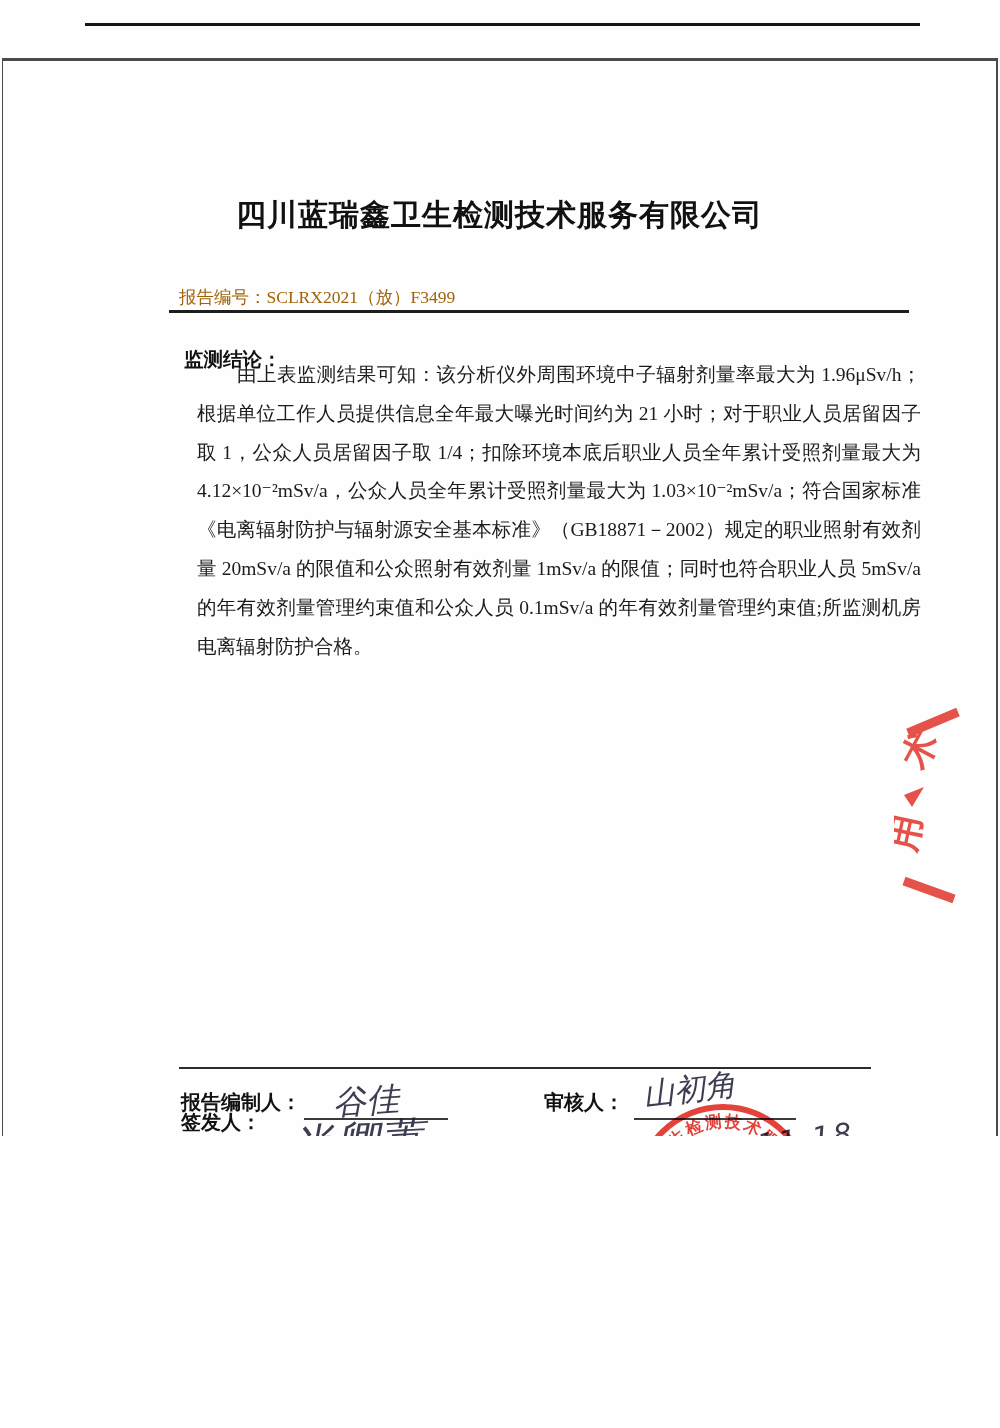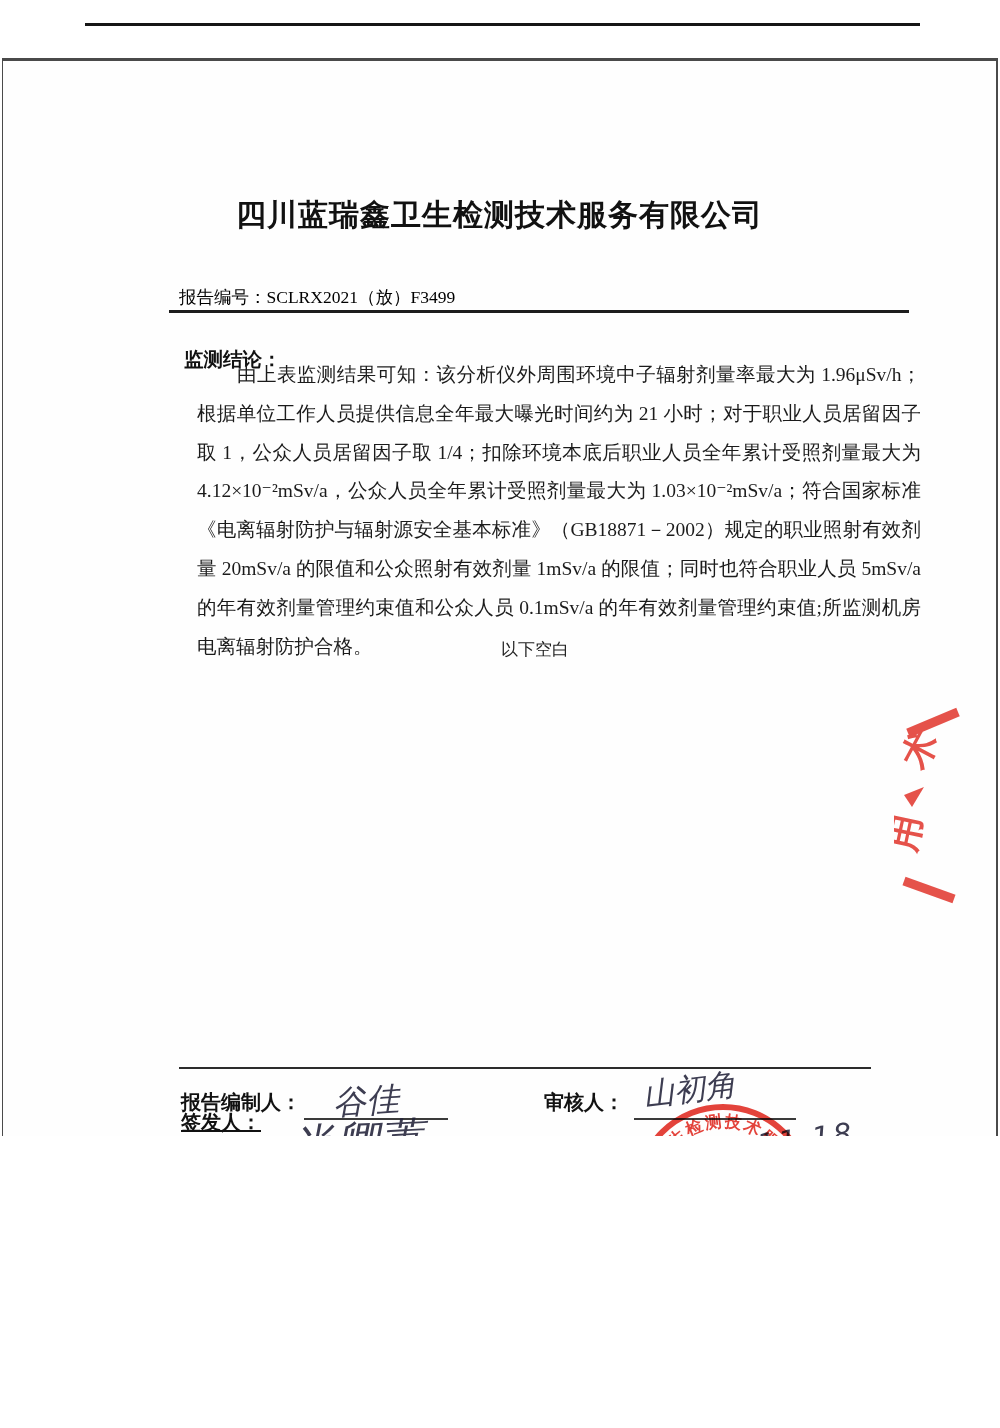"报告编号：SCLRX2021（放）F3499" .report-no { color: #000000 -> #a16207 }
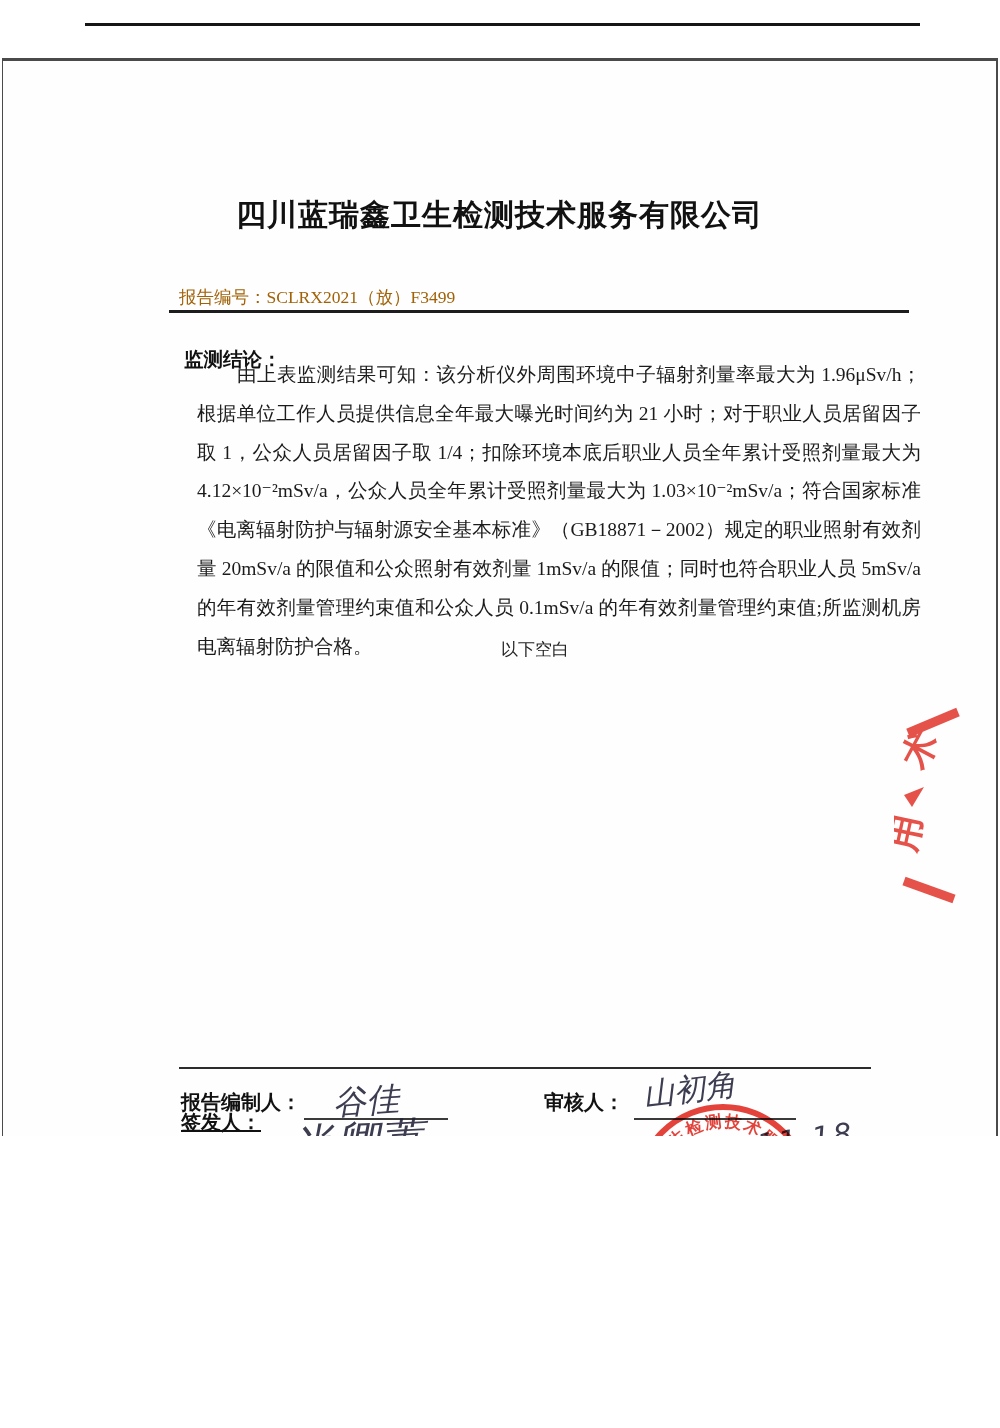"以下空白" div.blank-note { html: <div>以下空白</div> -> none }
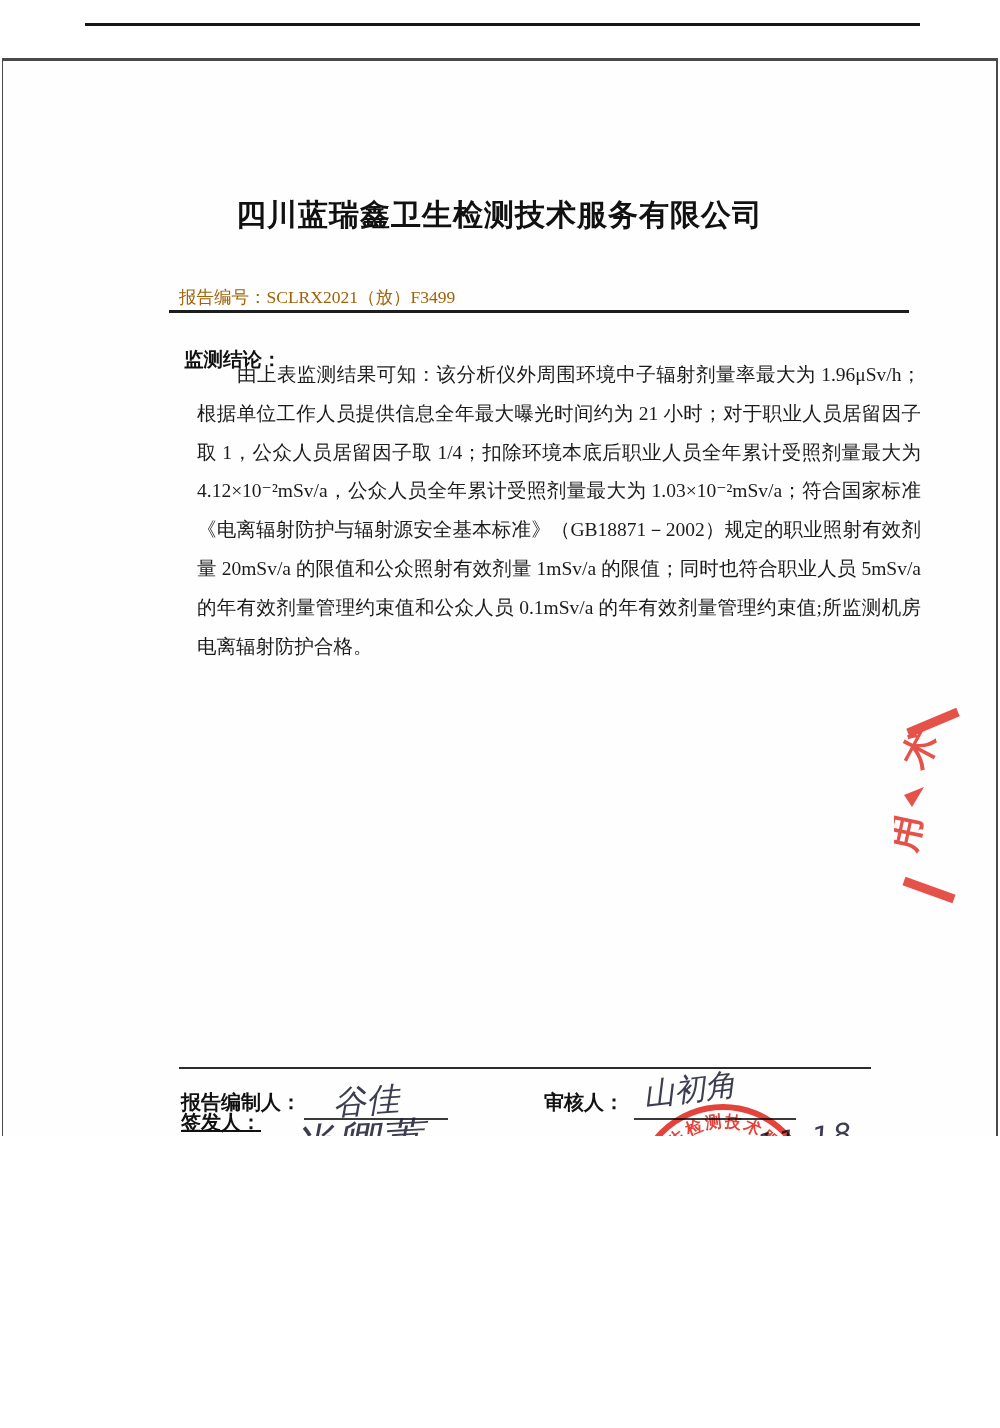"签发人：" div.sig-label { text-decoration: underline -> none }
